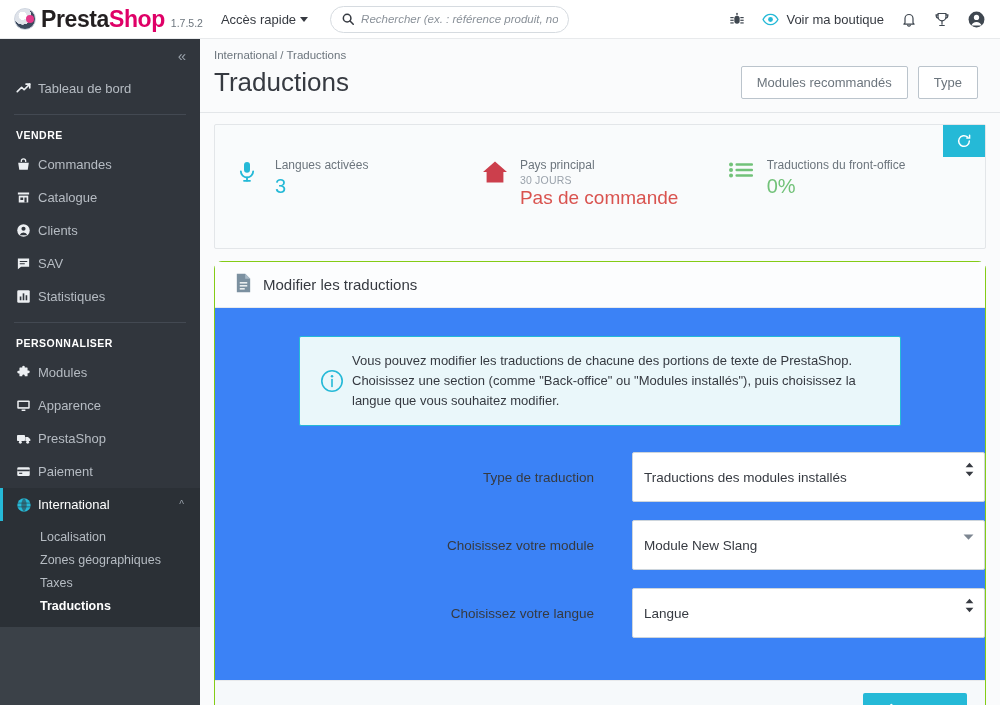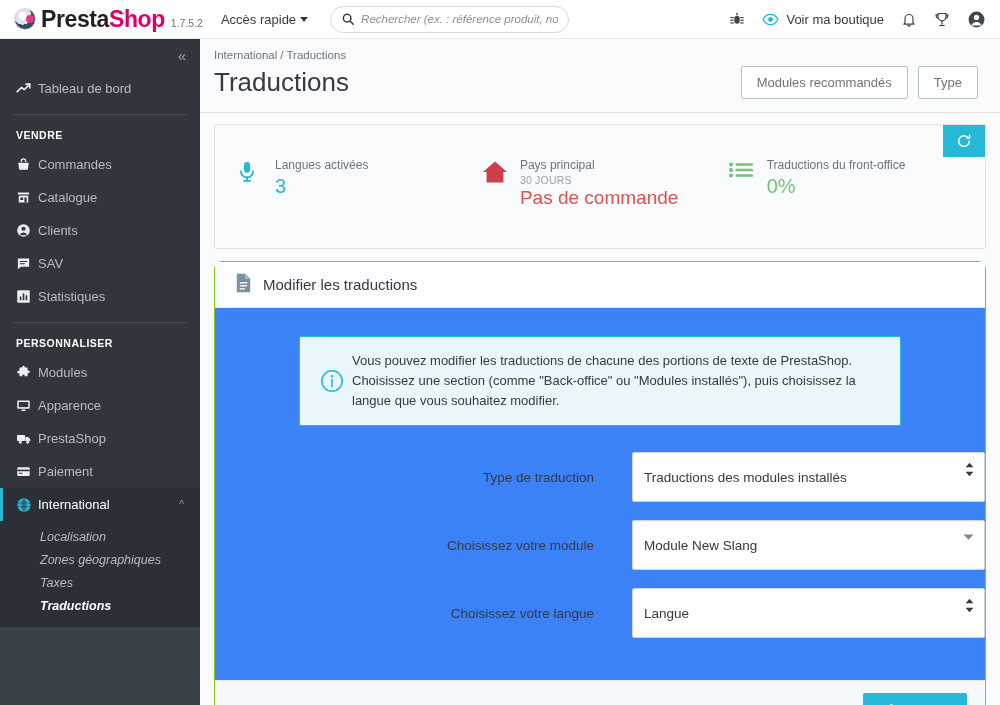"Localisation" .submenu { font-style: italic -> none }
